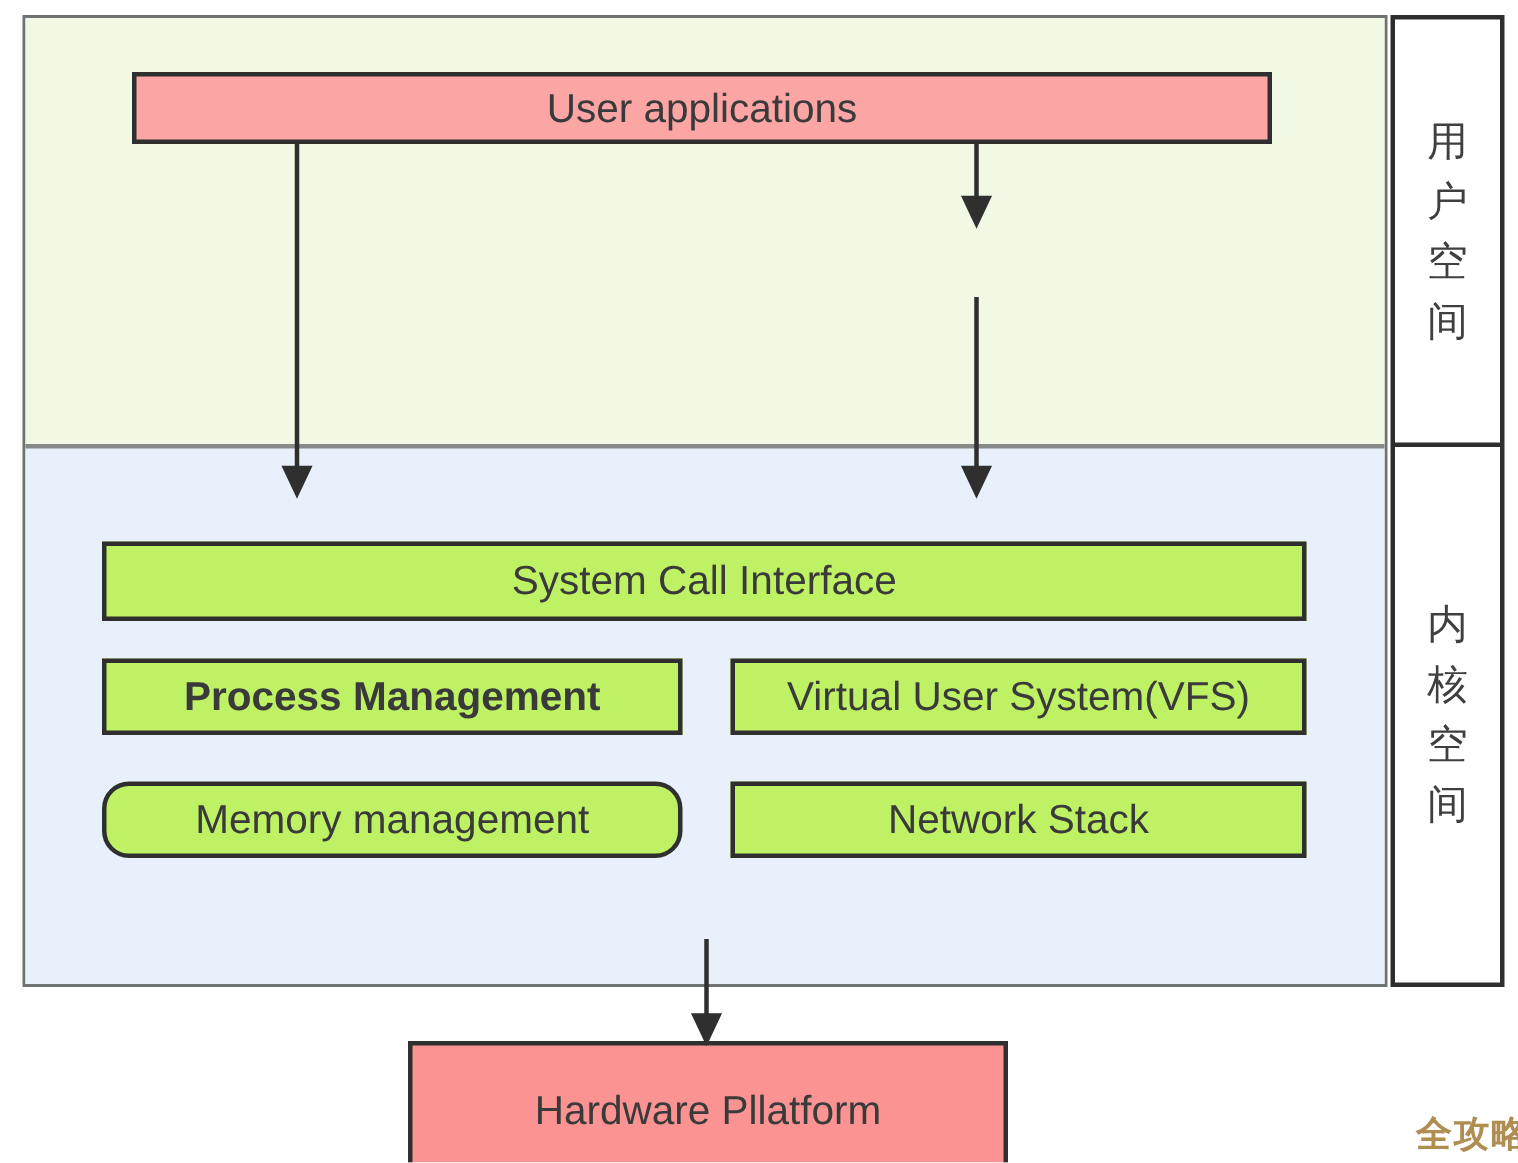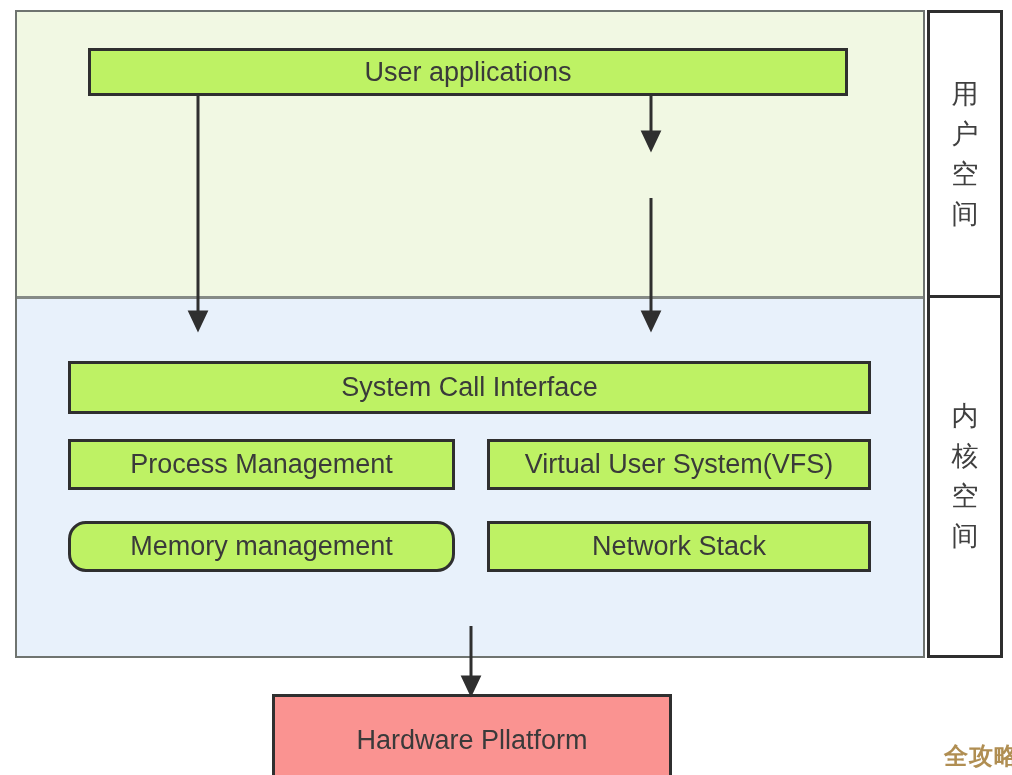"User applications" .box-cyan { background: #bef264 -> #fca5a5 }
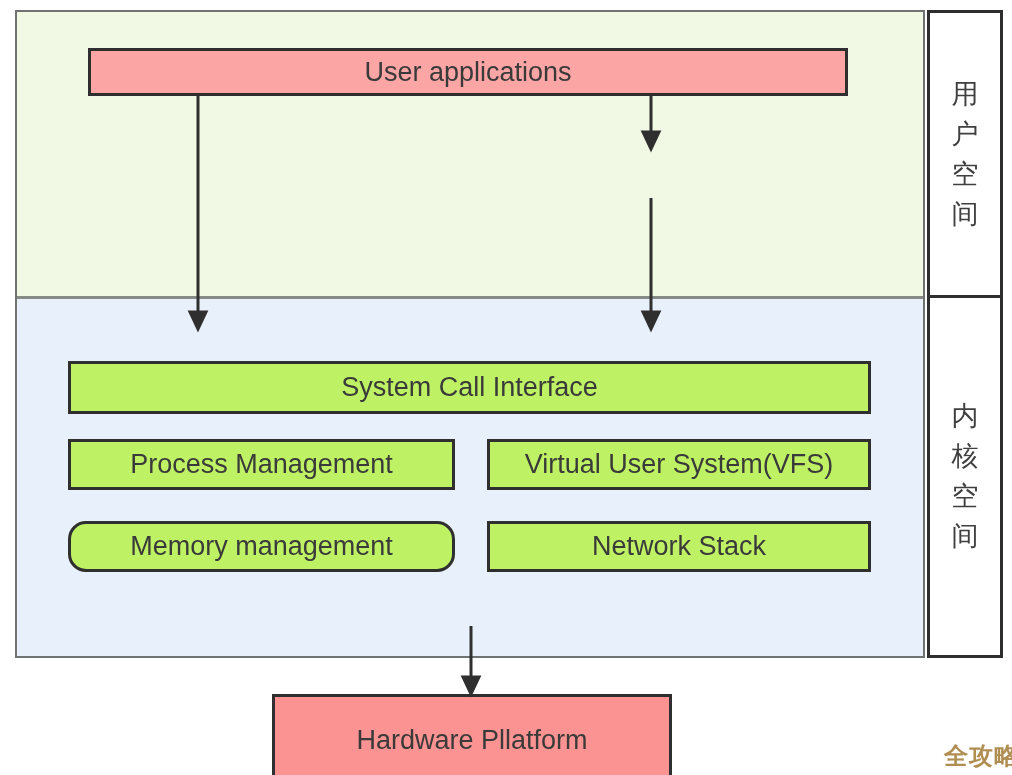"Process Management" div.box { font-weight: none -> bold }
